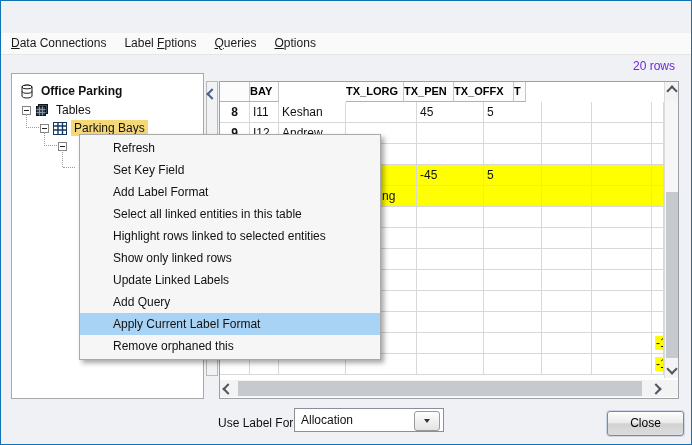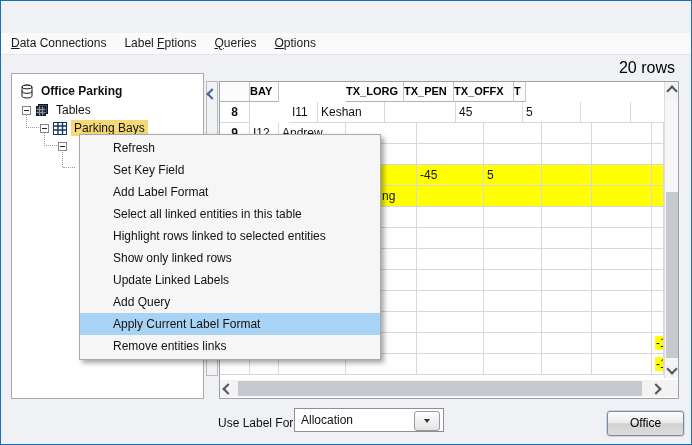"20 rows" .rowcount { color: #000000 -> #6d28d9; font-size: 16px -> 12px }
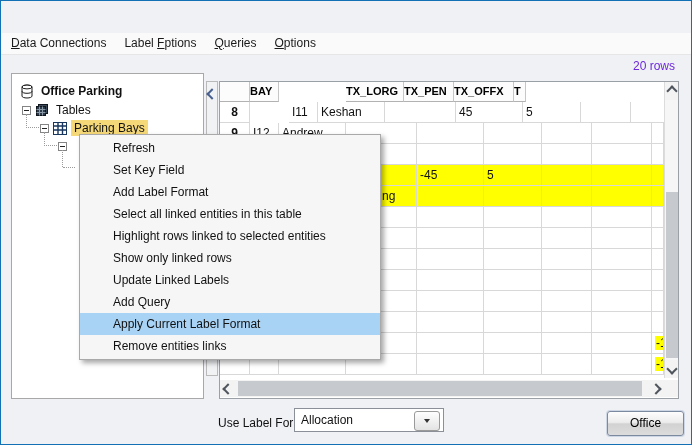"I11" div.cell { margin-left: 39px -> none }
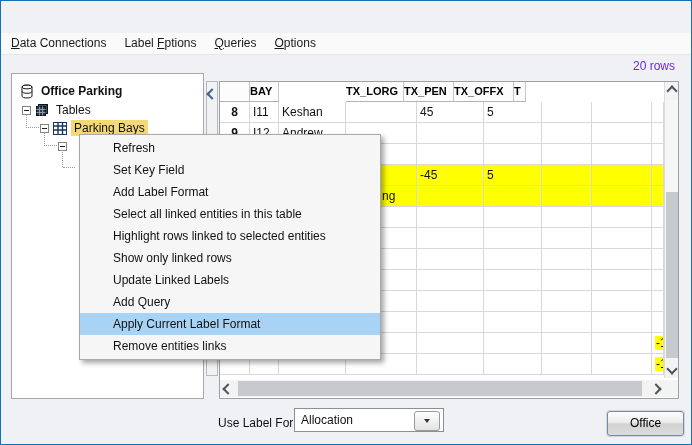"Remove entities links" div.mitem { text: entities links -> orphaned this }
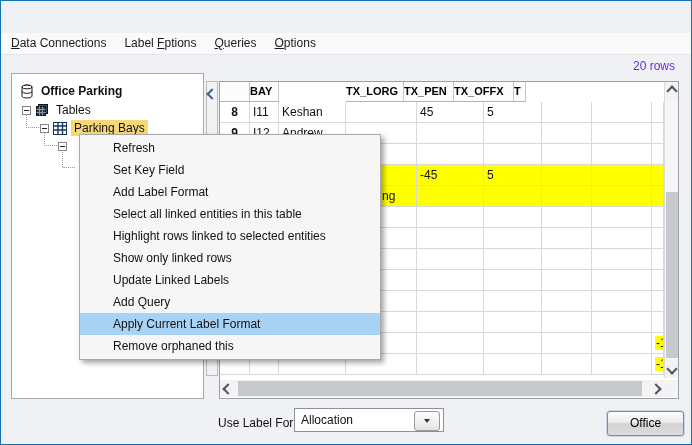"Office" div.closebtn { text: Office -> Close }
